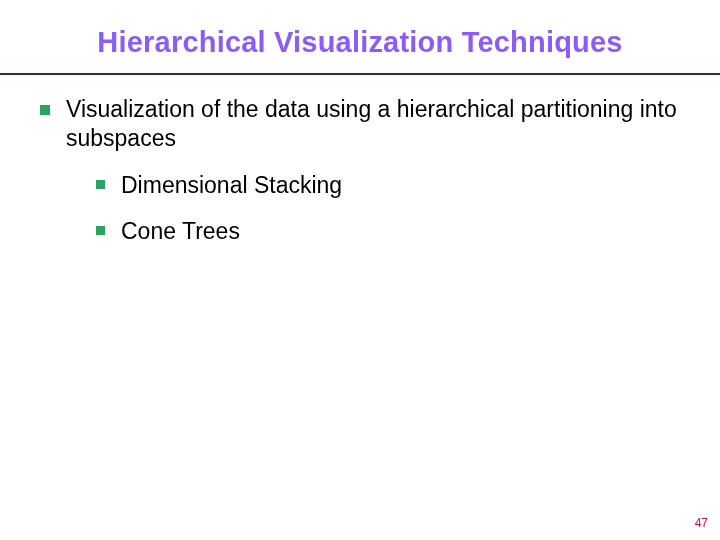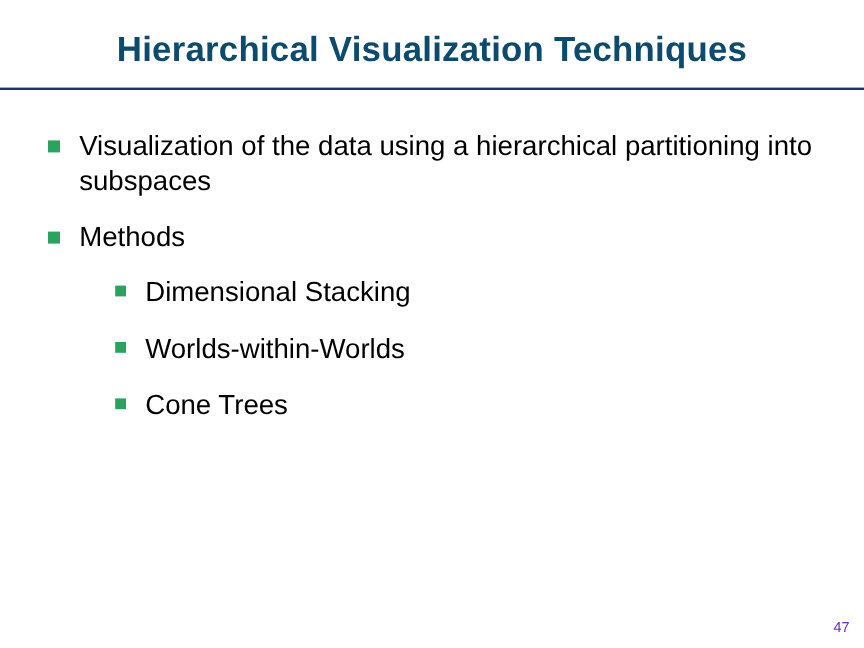"Hierarchical Visualization Techniques" .title { color: #0c4a6e -> #8b5cf6 }
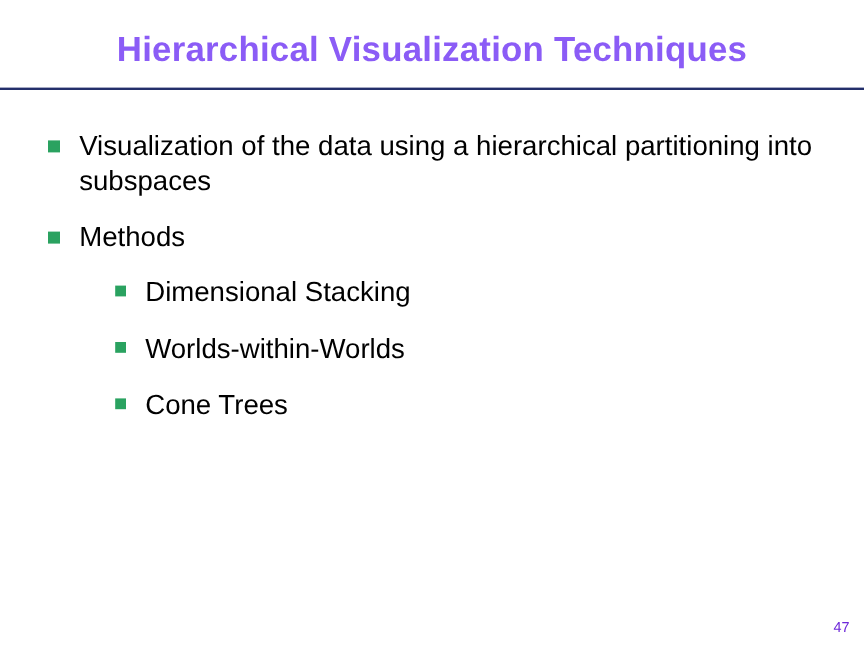"Visualization of the data using" .body { padding: 32px 36px 0 40px -> 20px 36px 0 40px }
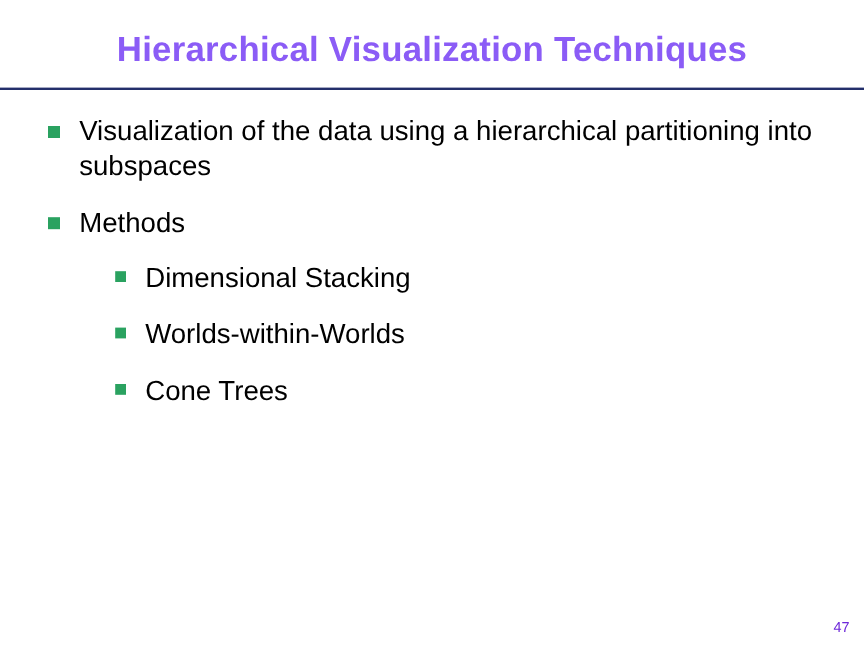"Methods" div.item-l1 { html: <div> <span></span> <span>Methods</span> </div> -> none }
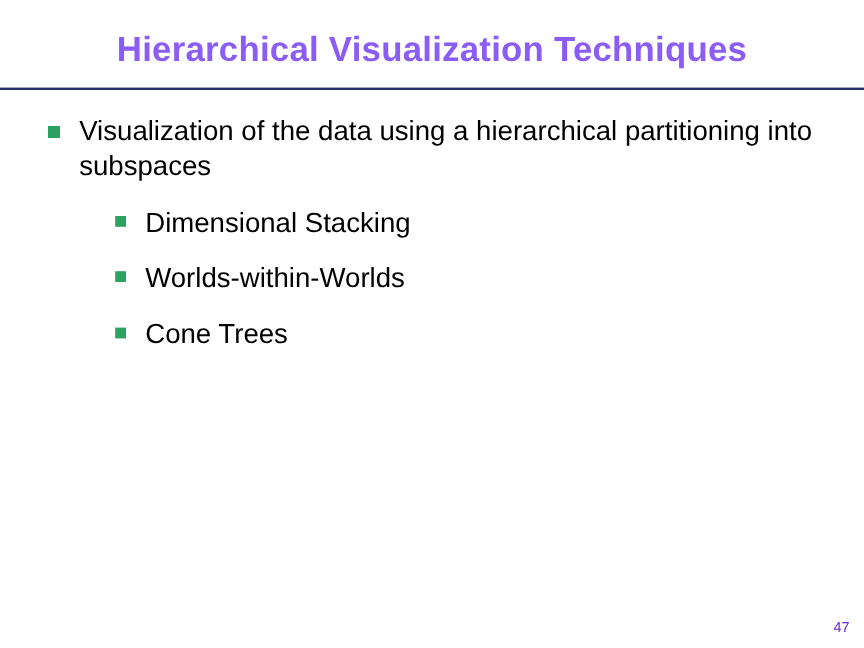"Worlds-within-Worlds" div.item-l2 { html: <div> <span></span> <span>Worlds-within-Worlds</span> </div> -> none }
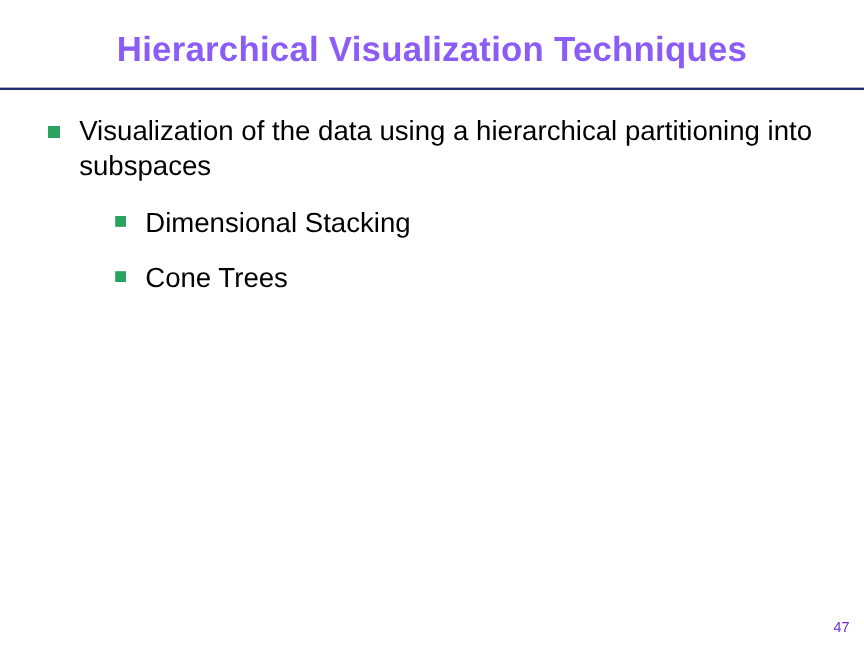"47" .pagenum { color: #6d28d9 -> #be185d }
